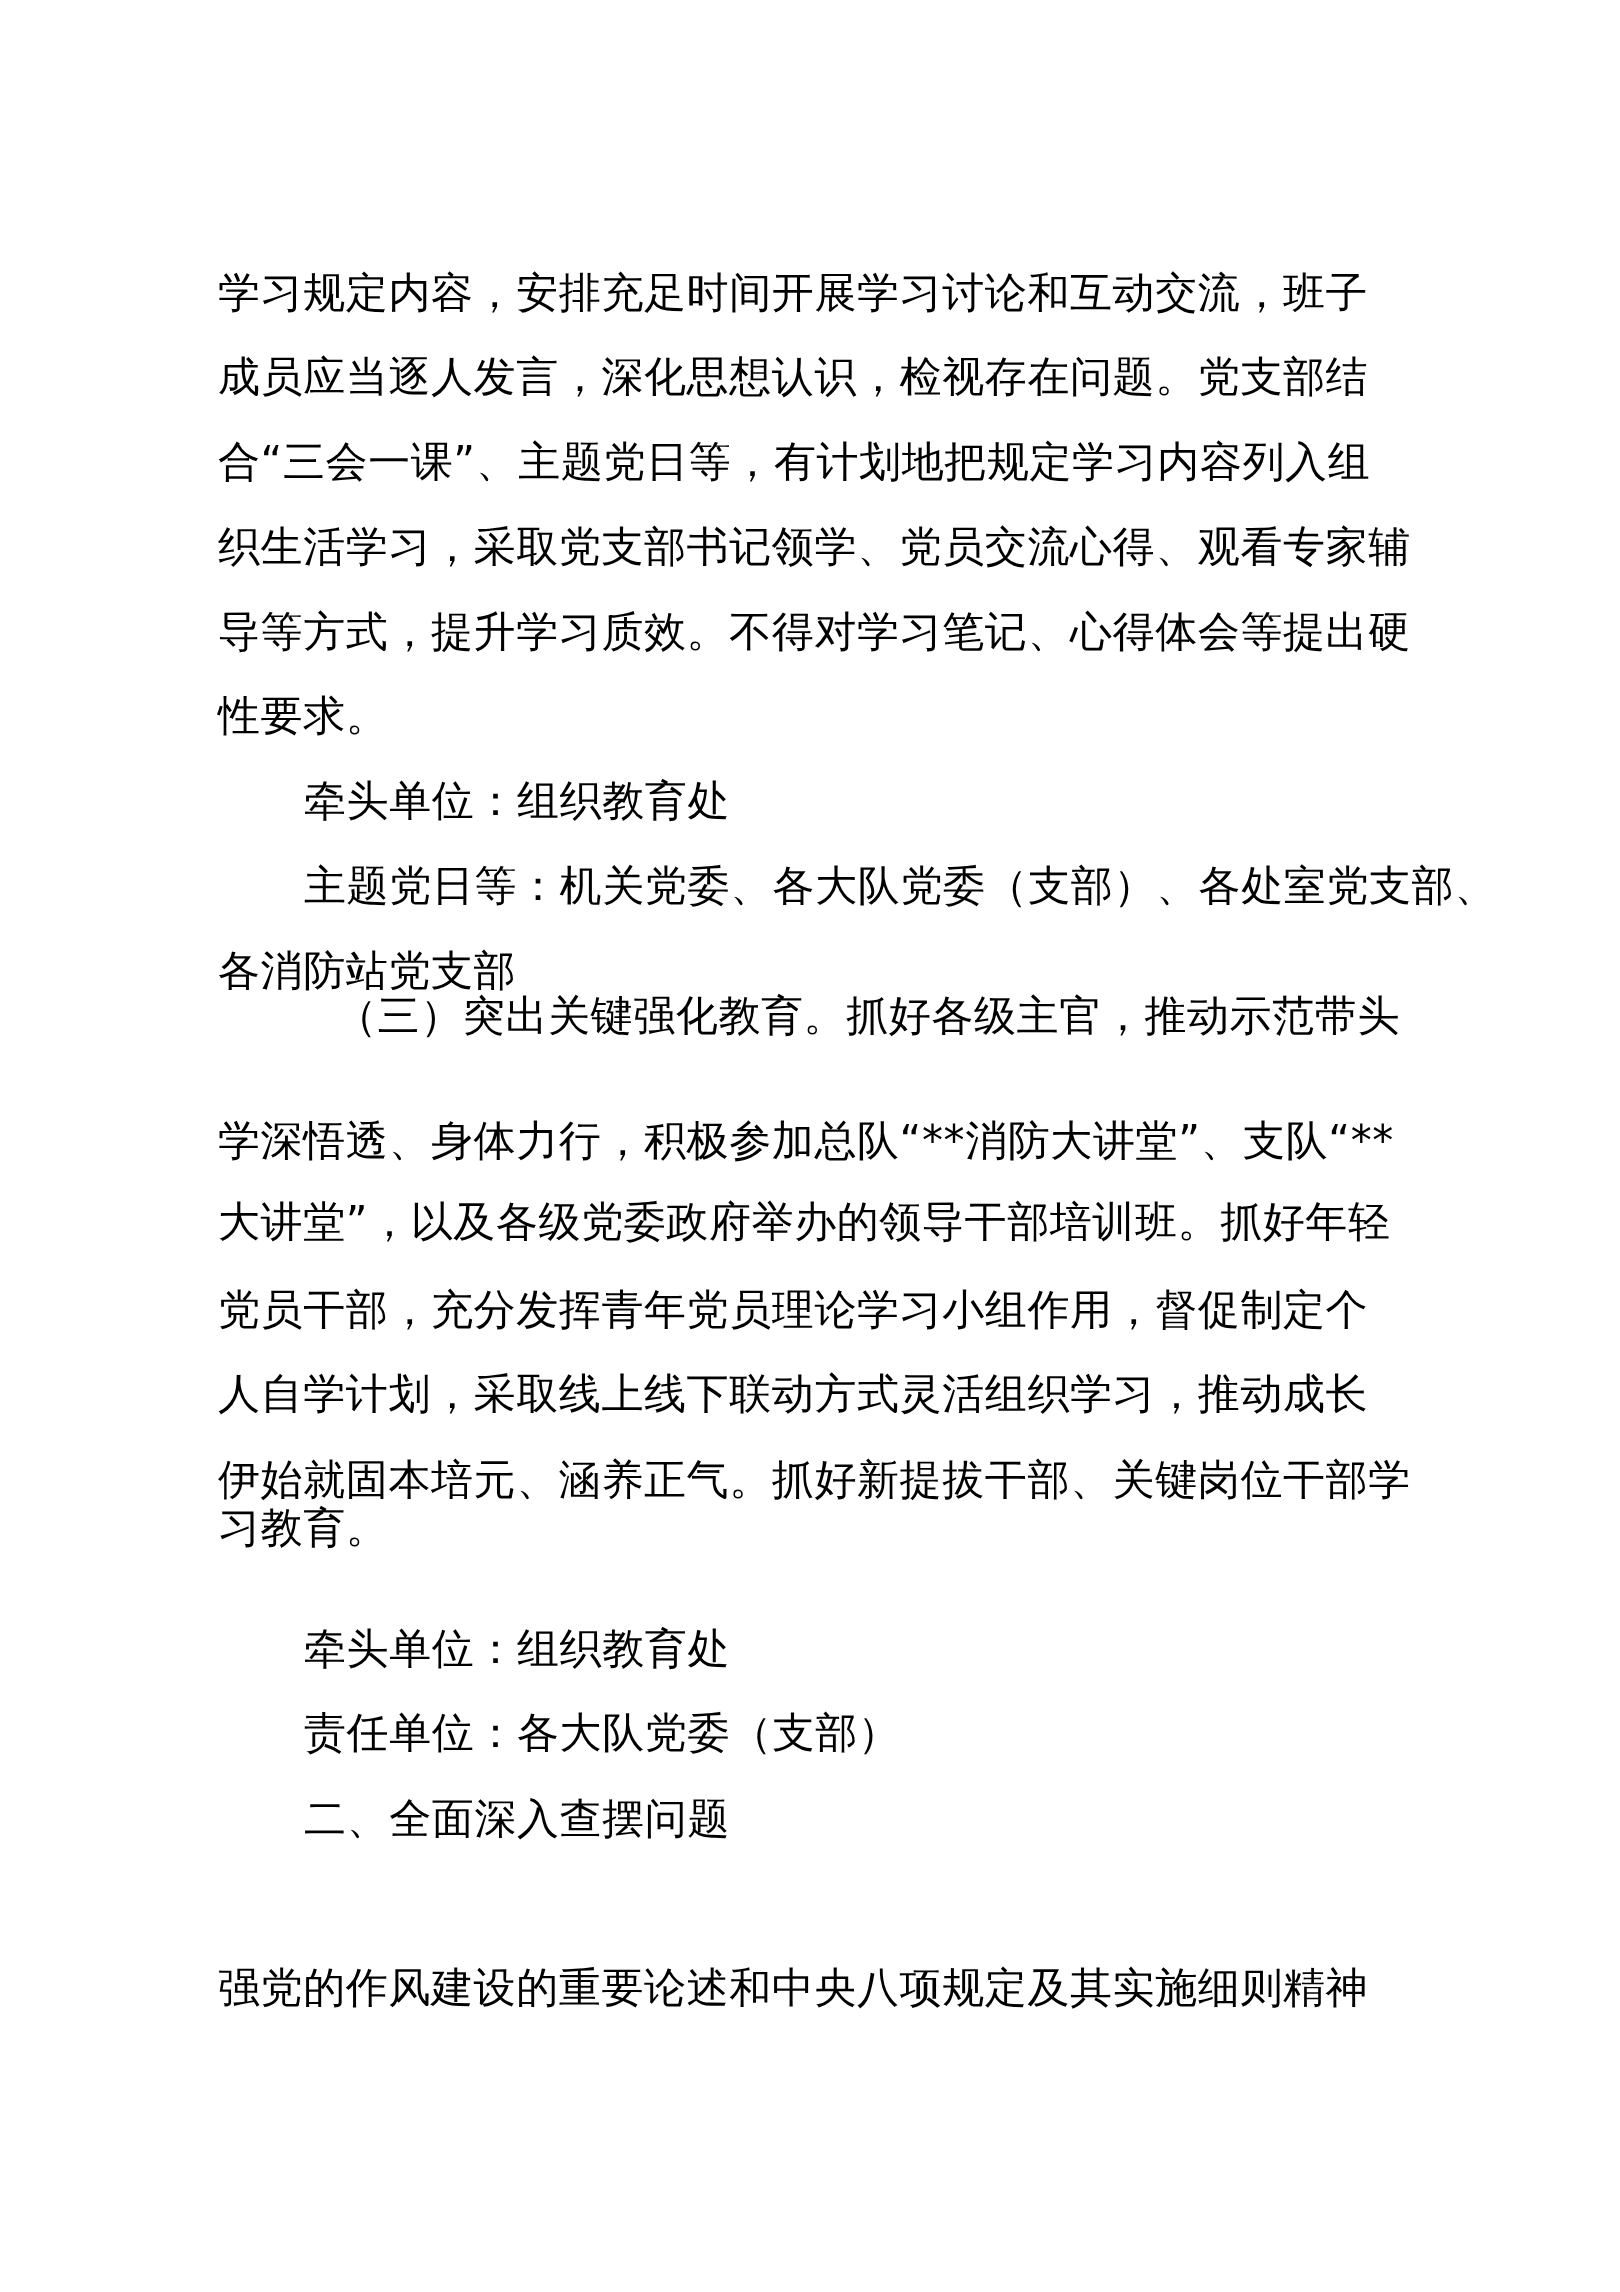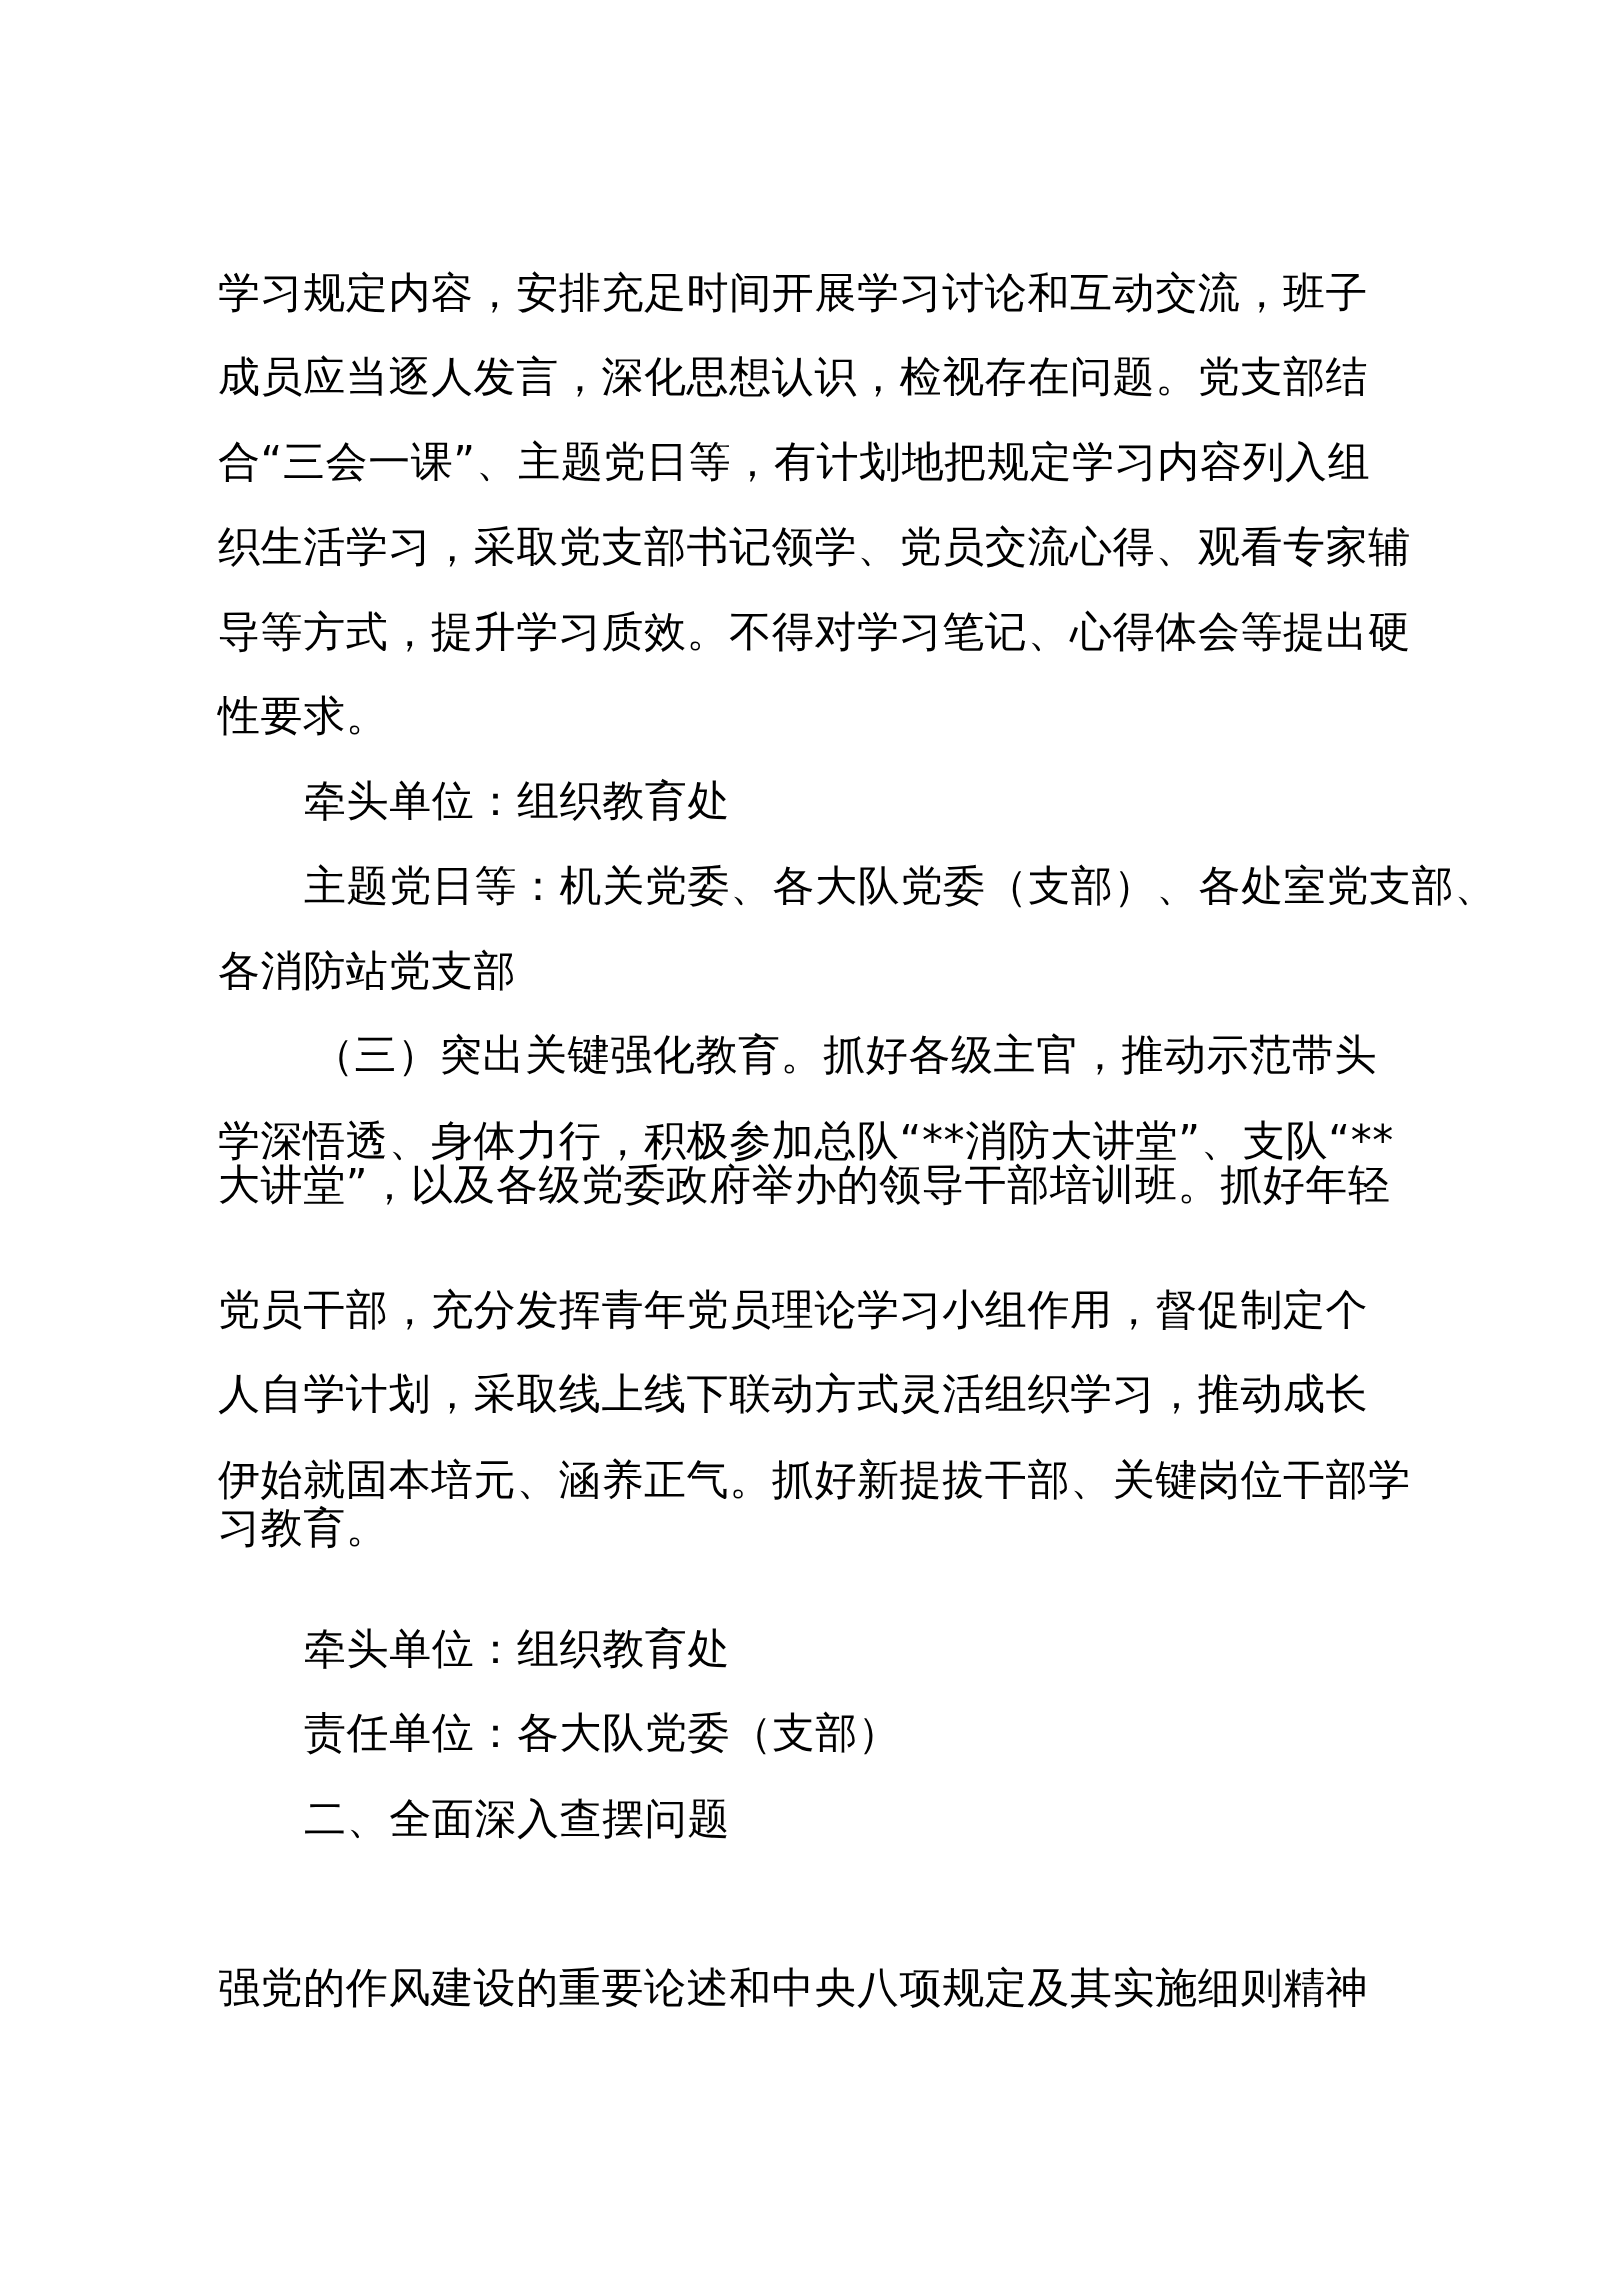"（三）突出关键强化教育。抓好各级主官，推动示范带头" div.line { margin-left: none -> 23px; top: 1025px -> 986px }
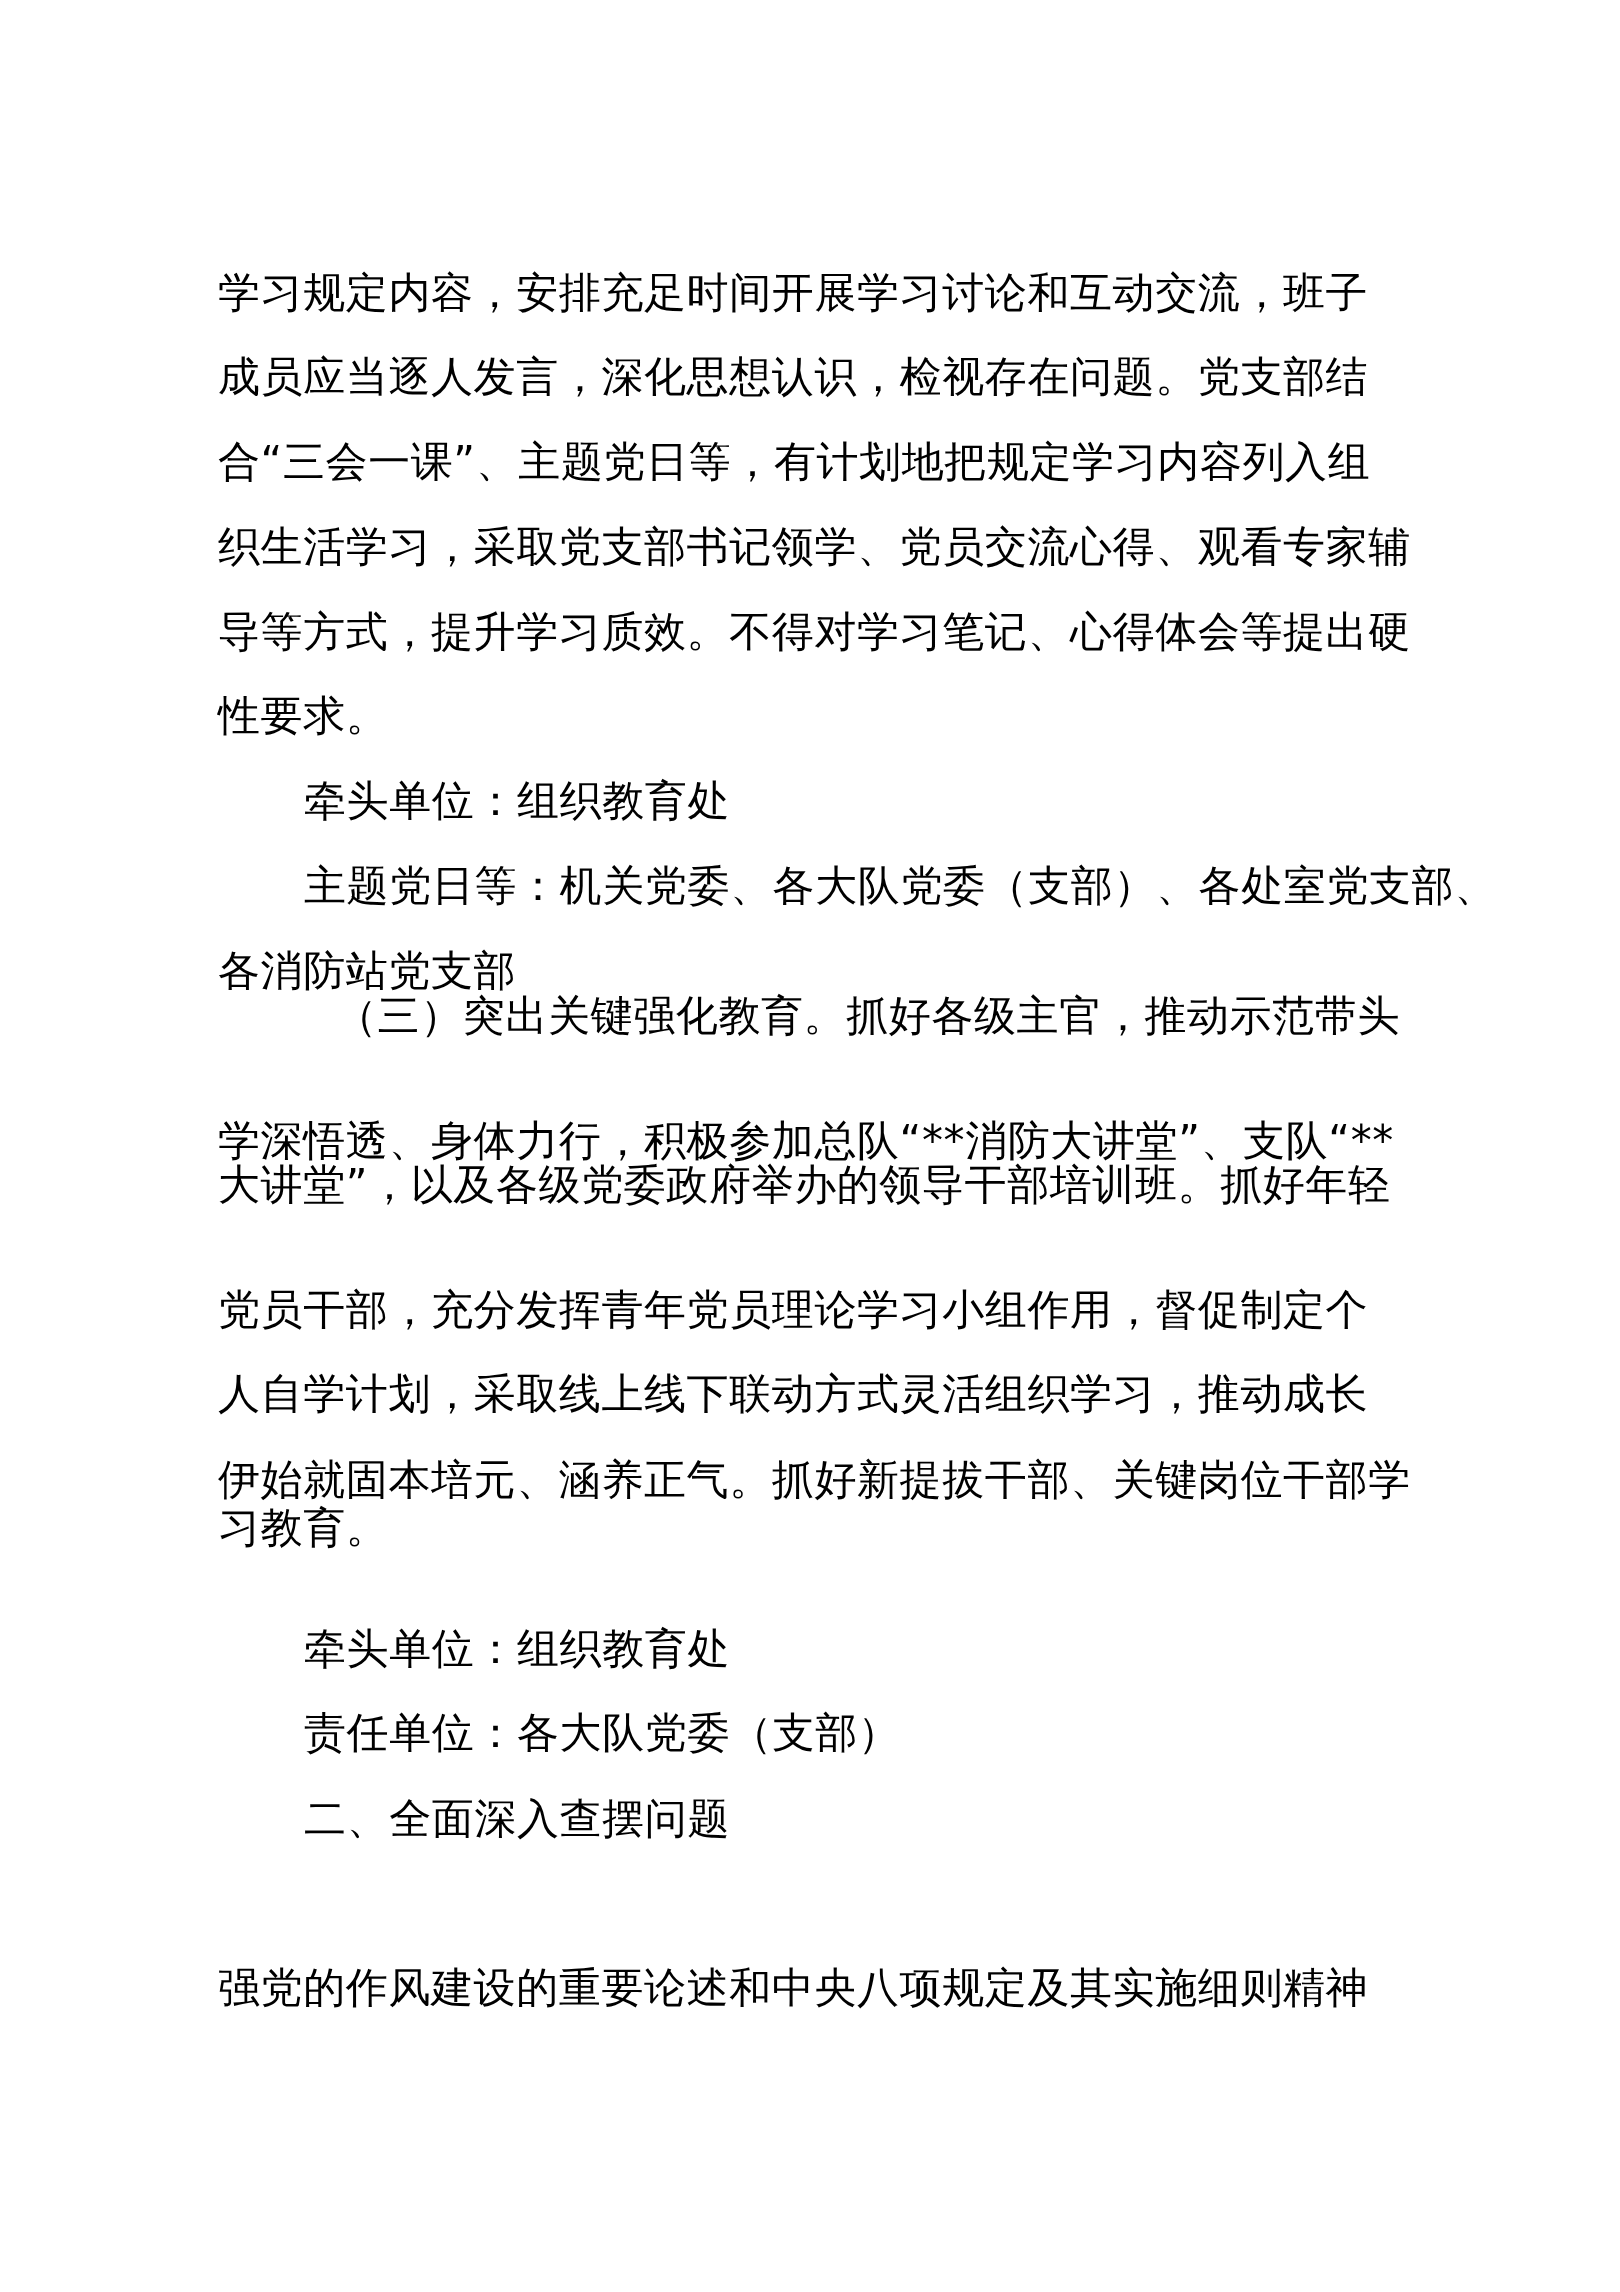"大讲堂”，以及各级党委政府举办的领导干部培训班。抓好年轻" div.line { top: 1155px -> 1192px }
